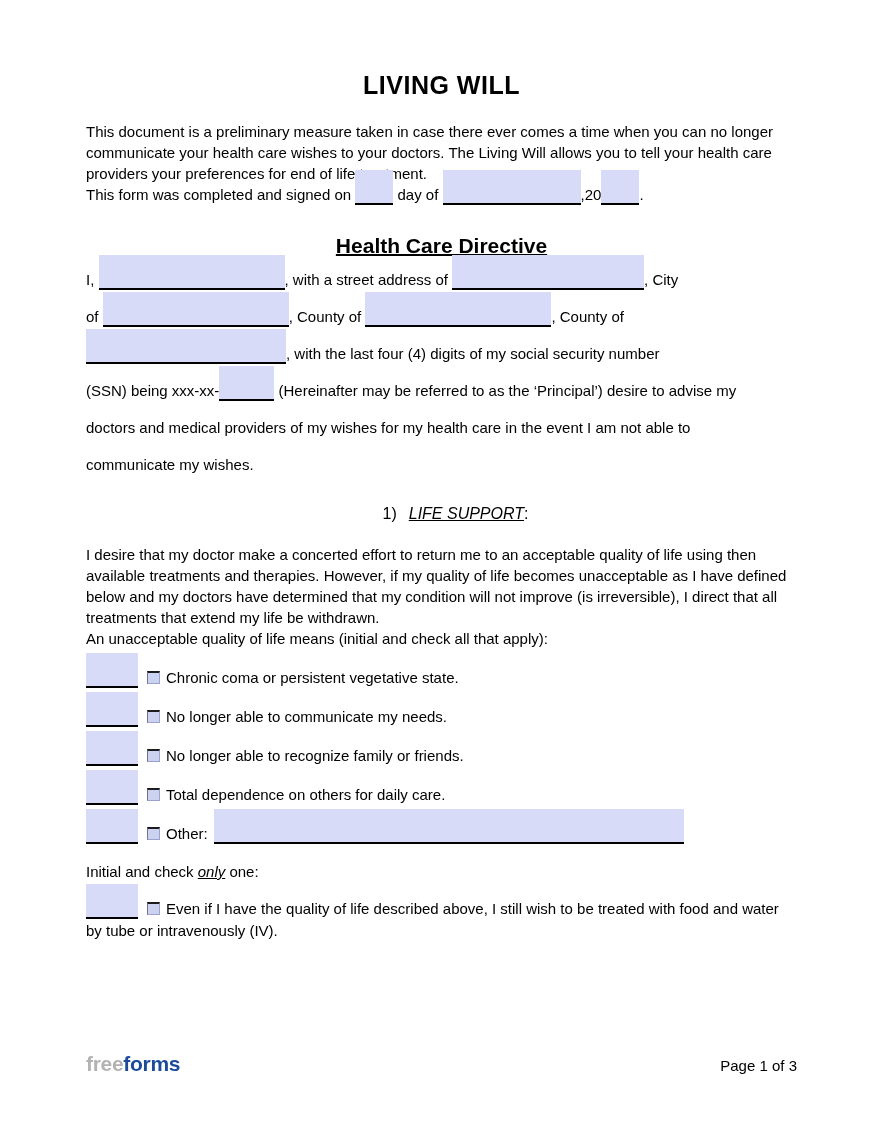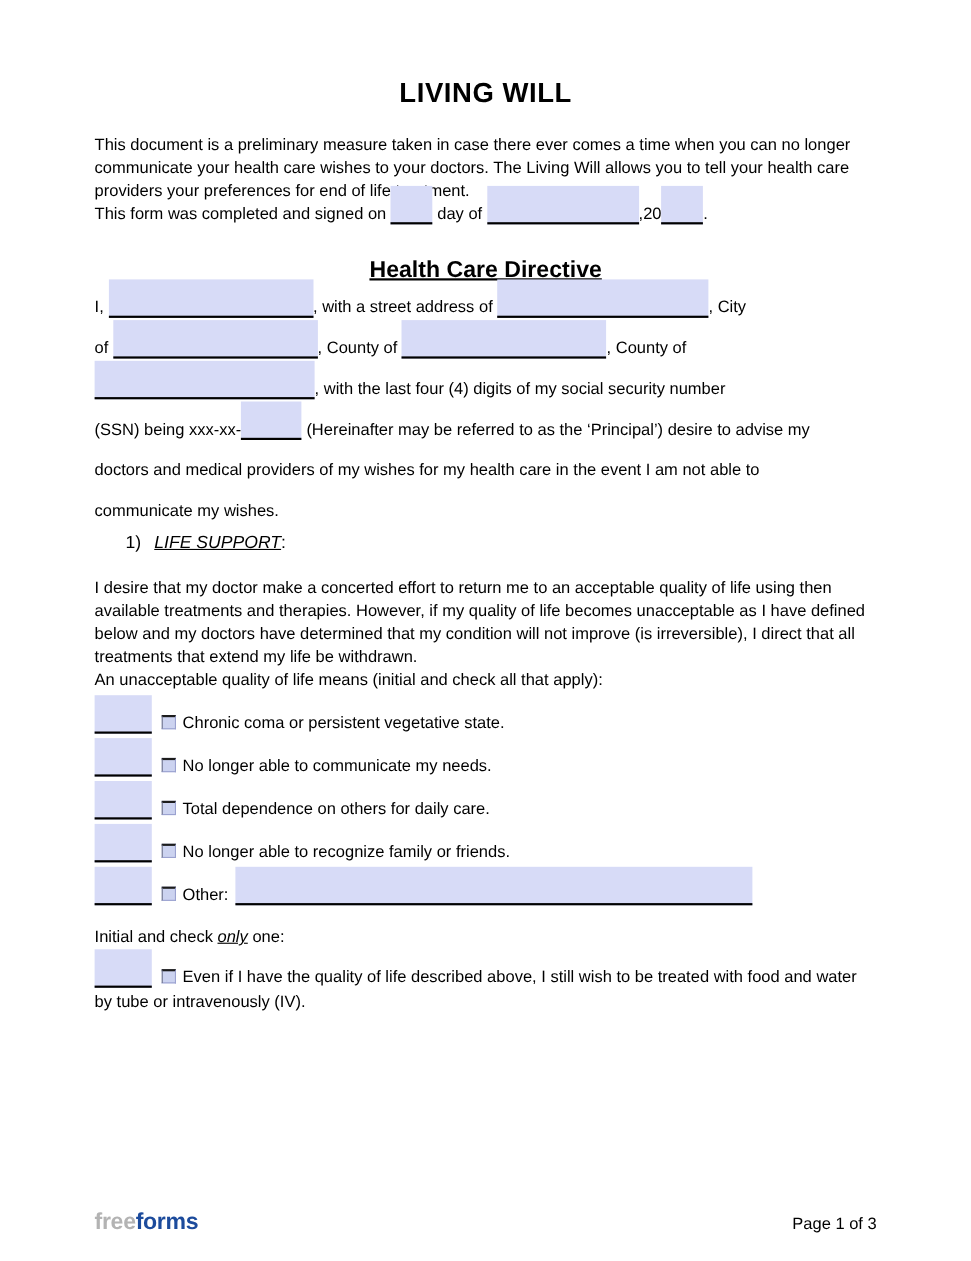"1) LIFE SUPPORT:" .ls-head { margin-top: none -> 20px; text-align: none -> center }
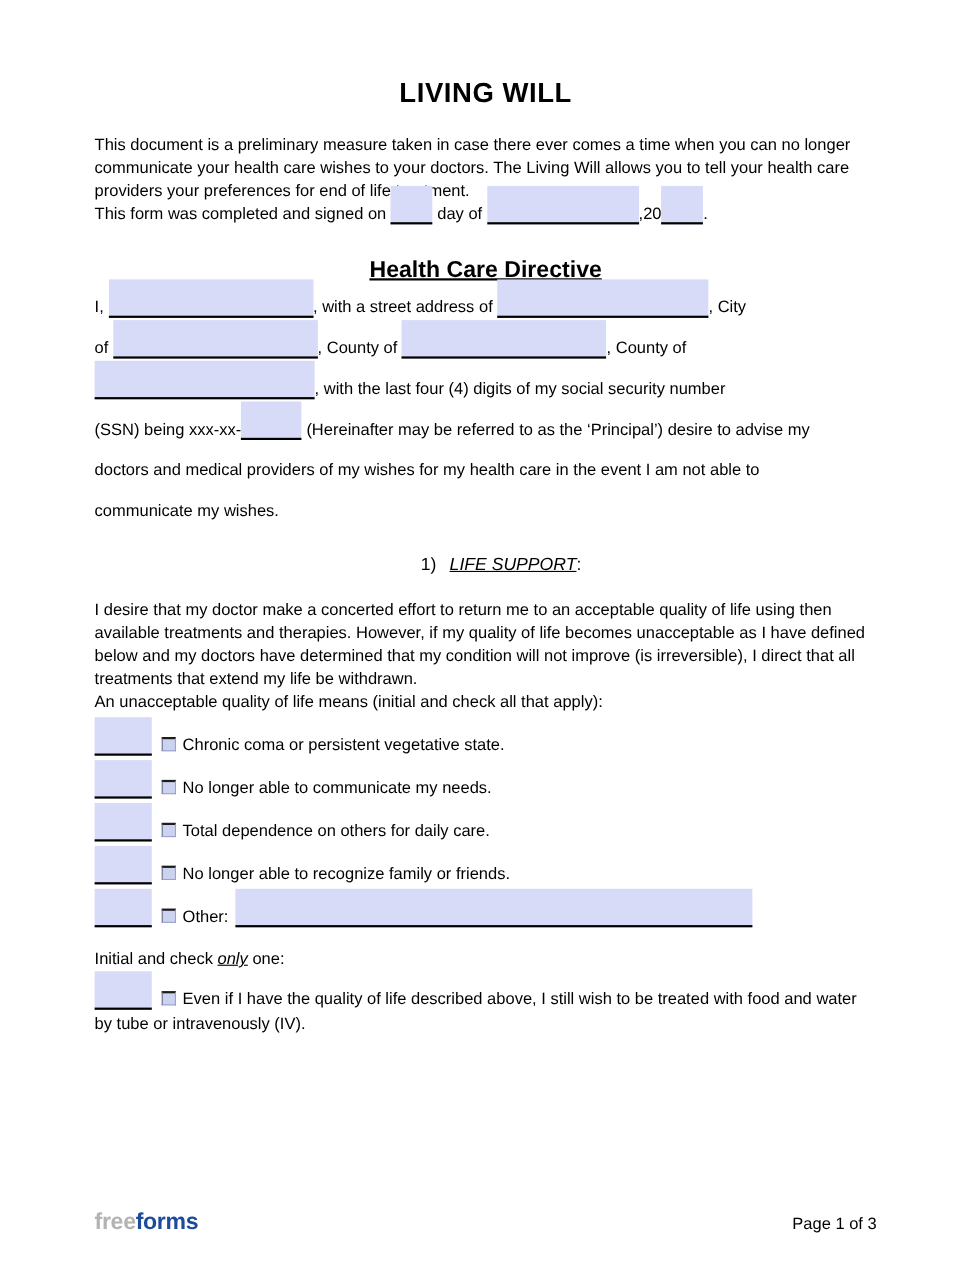"Total dependence on others for" div.chk-row { order: before "No longer able to recognize" -> after "No longer able to recognize" }
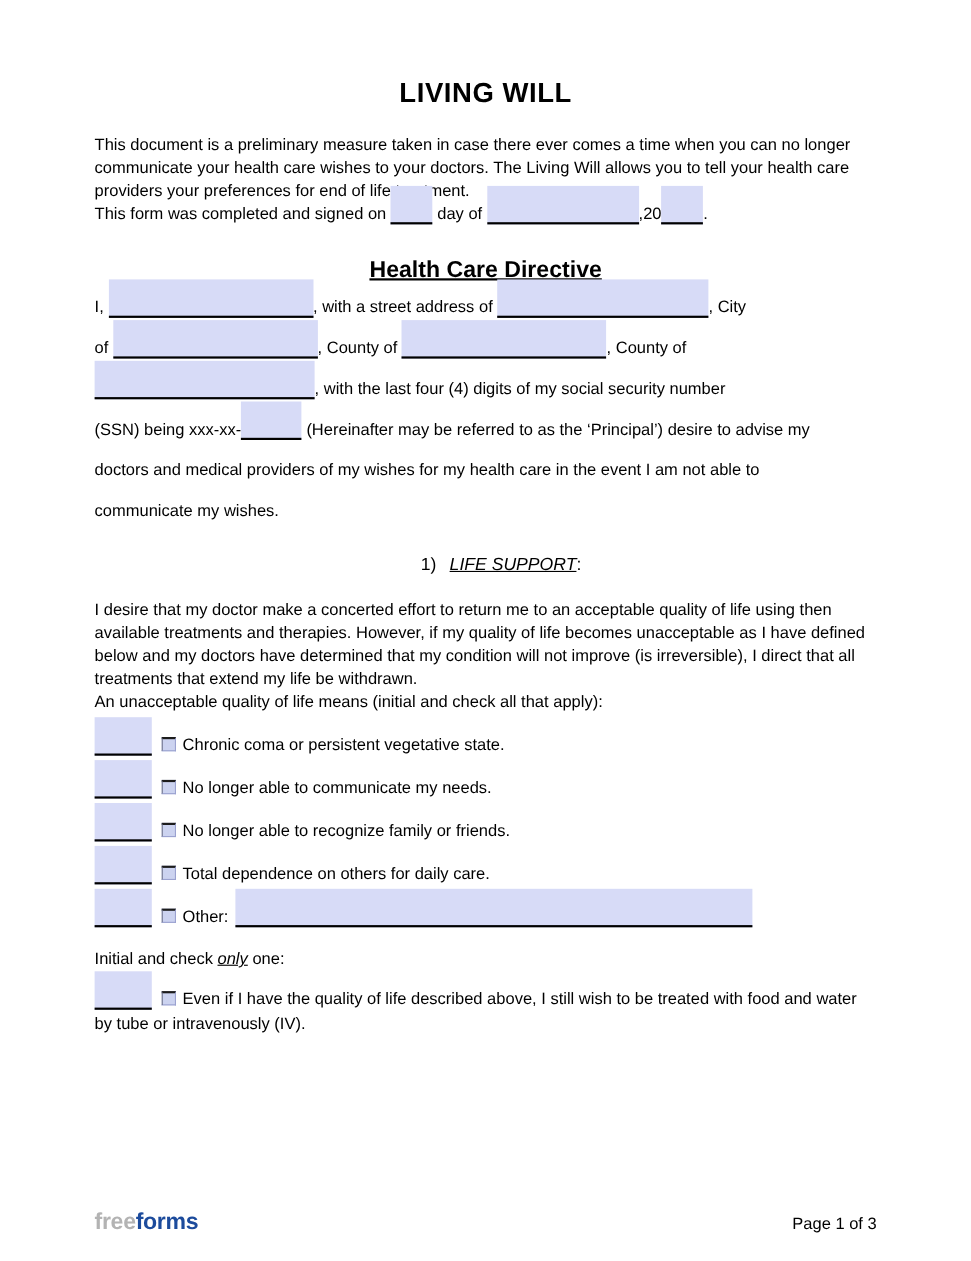"freeforms" .footer { top: 1098px -> 1051px }
